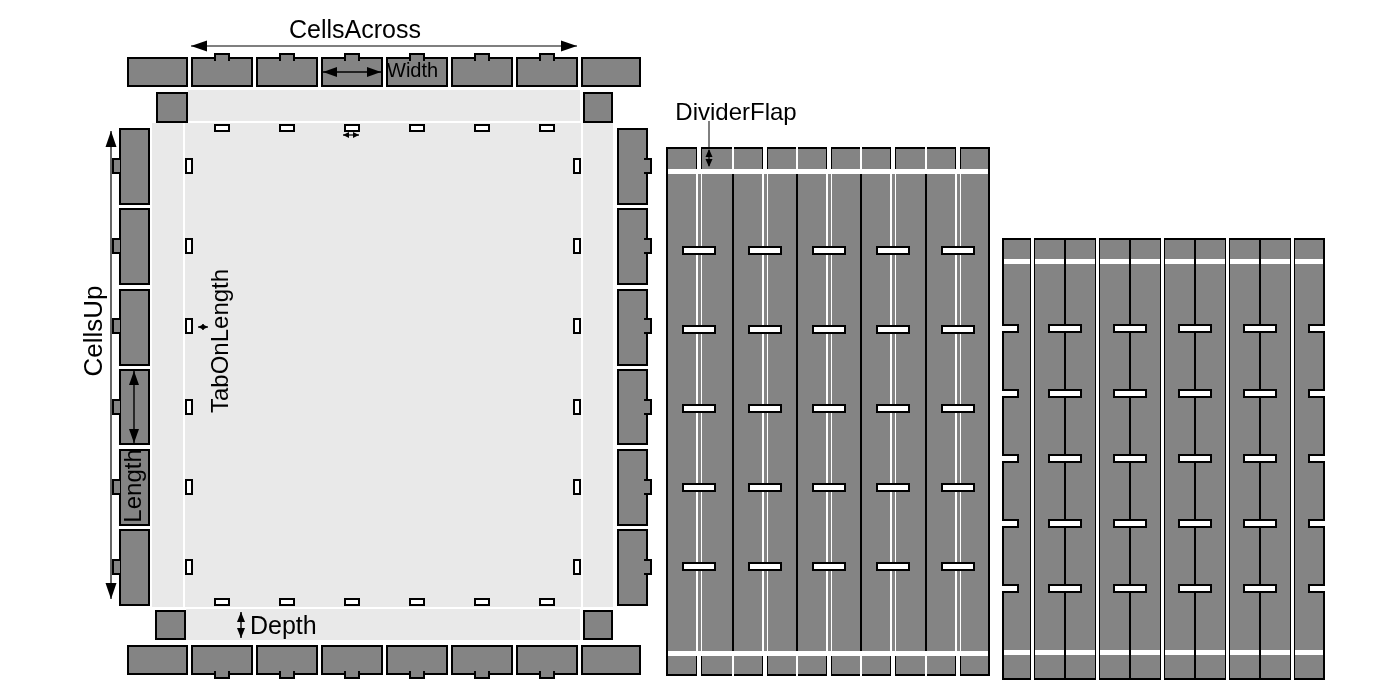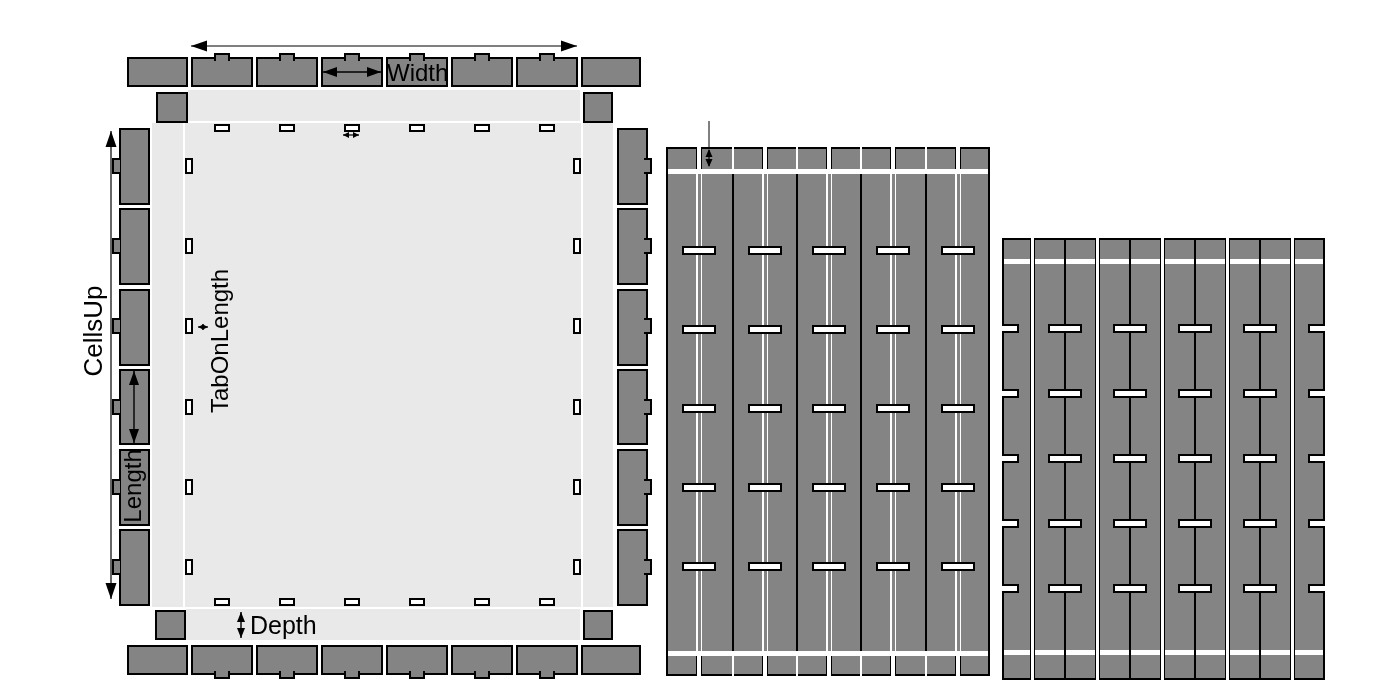"CellsAcross" div.lbl { html: none -> <div>CellsAcross</div> }
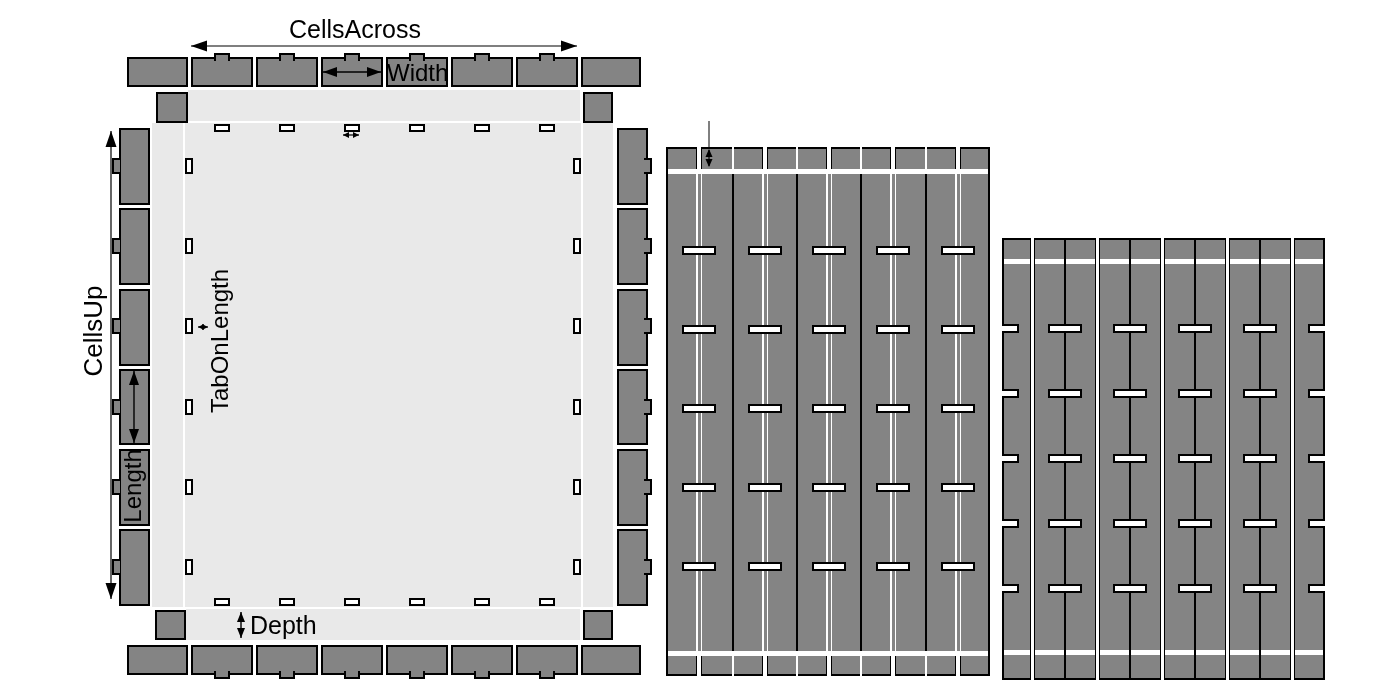"Width" #lbl-width { font-size: 24px -> 20px }
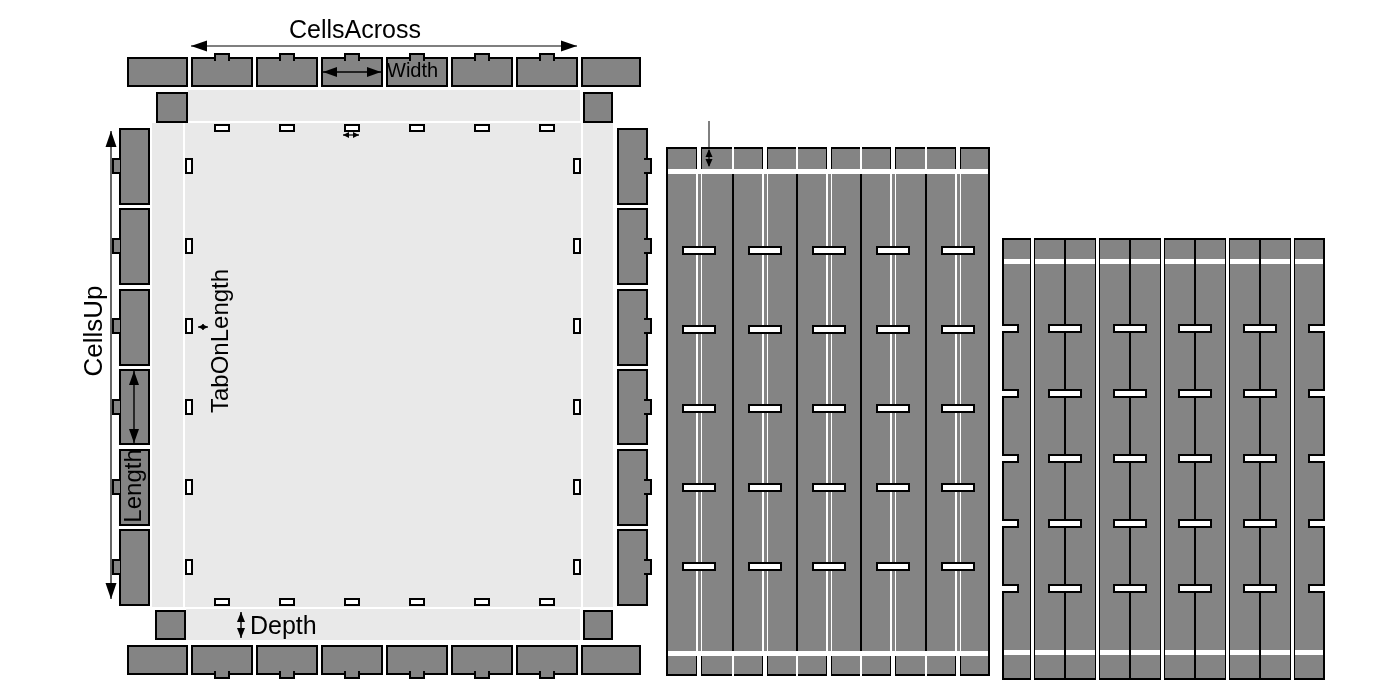"DividerFlap" div.lbl { html: none -> <div>DividerFlap</div> }
